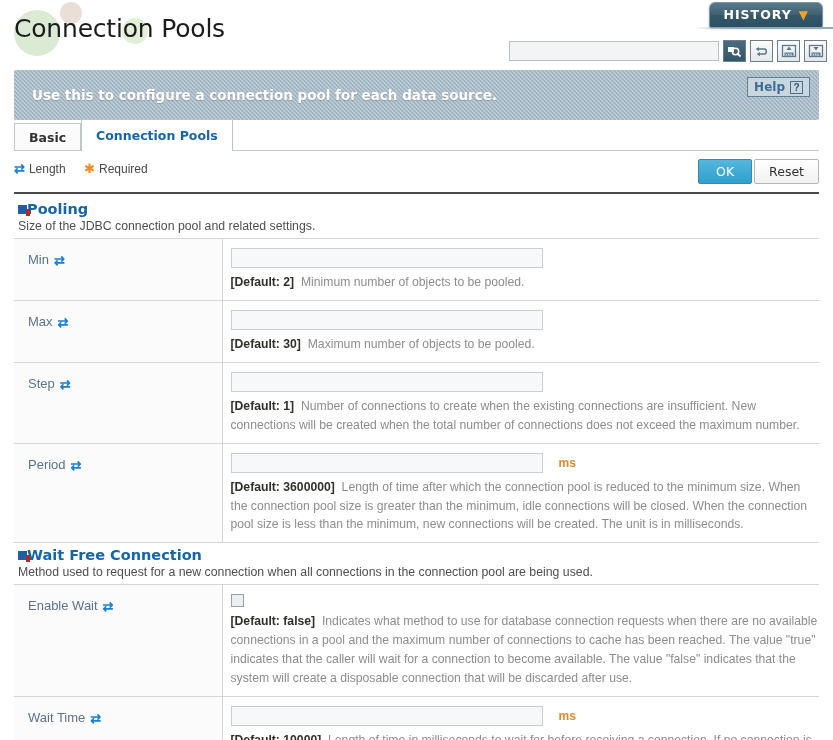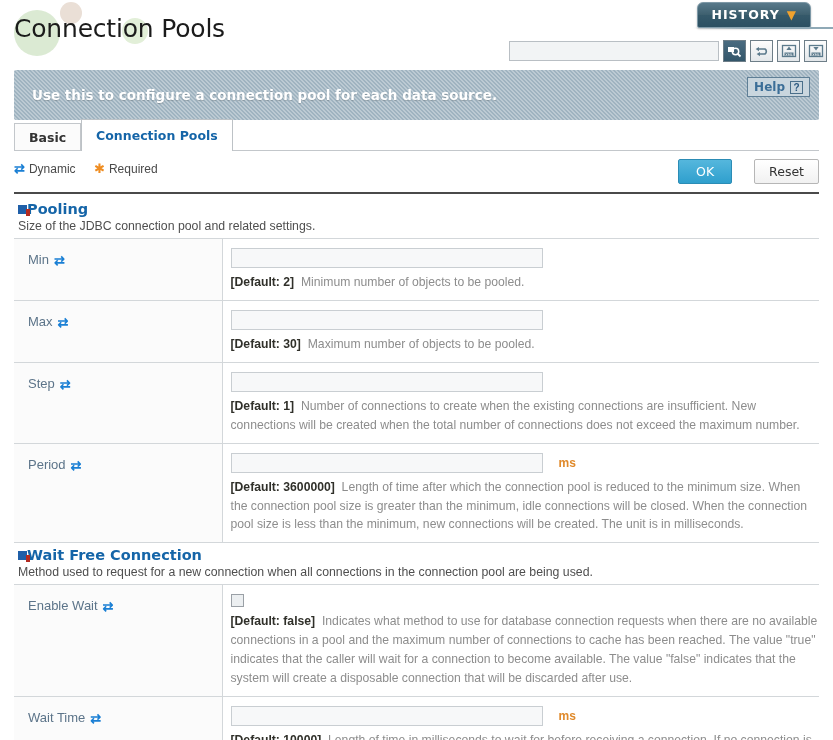"HISTORY" .history-wrap { right: 22px -> 10px }
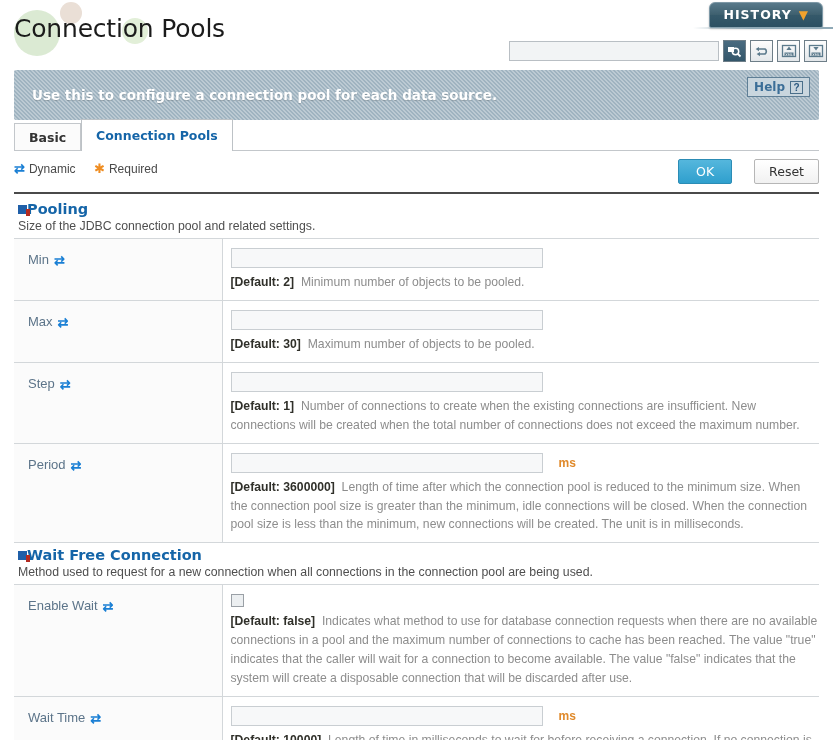"Dynamic" span { text: Dynamic -> Length }
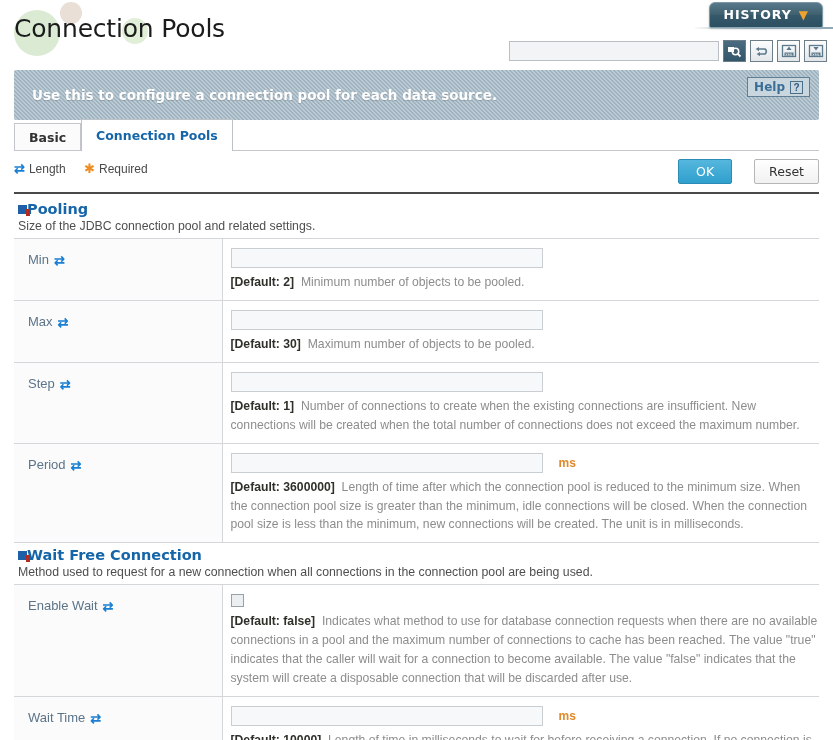"OK" .actions { gap: 22px -> 2px }
